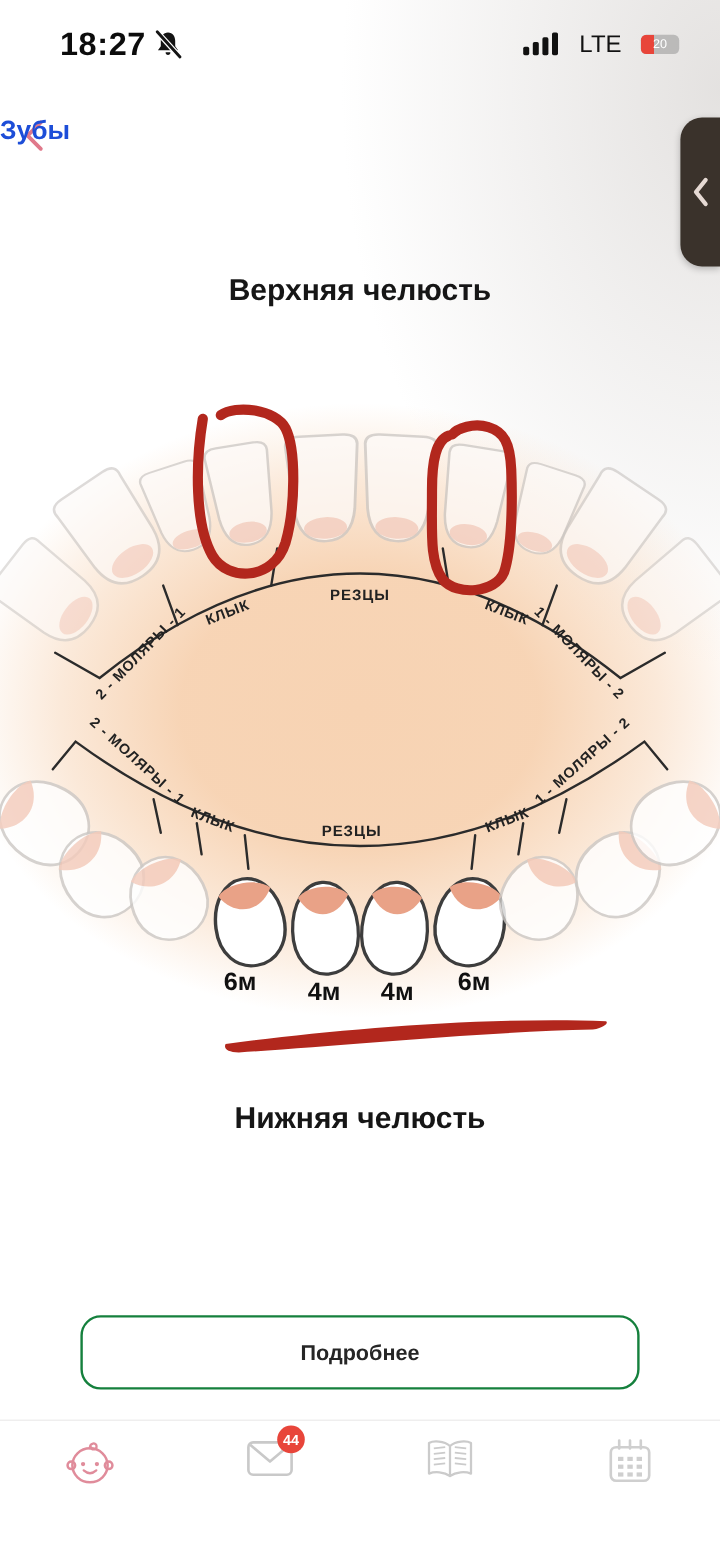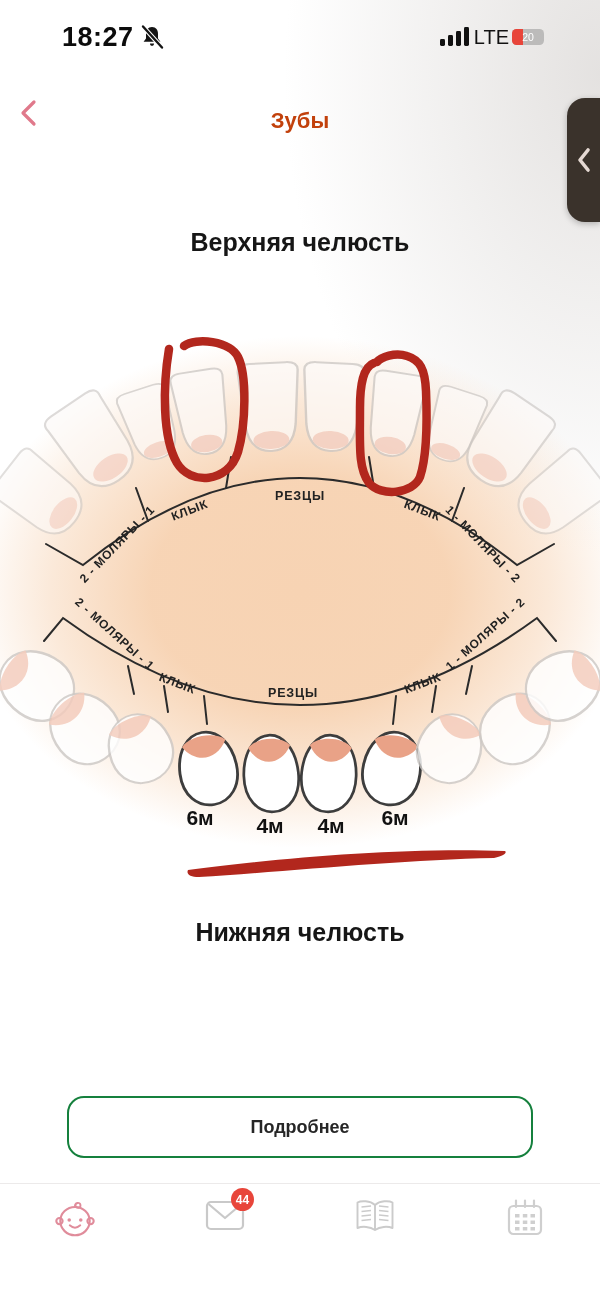"18:27" .status-bar { padding: 0 36px -> 0 24px }
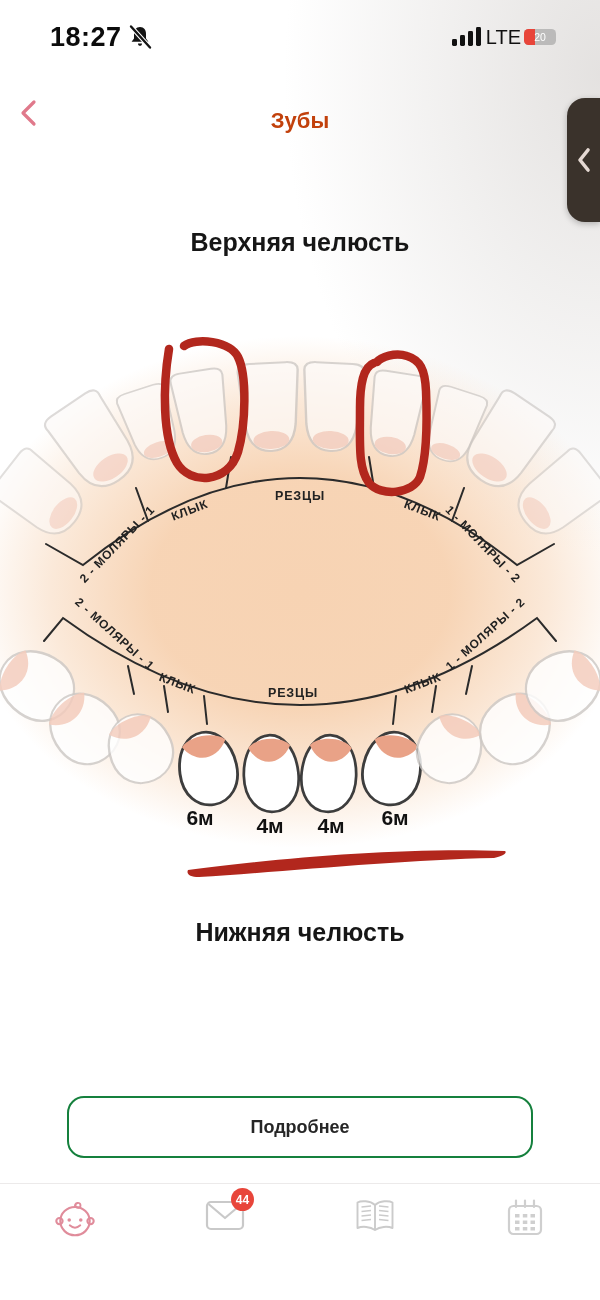"LTE" .sb-right { gap: 3px -> 16px; margin-right: 20px -> 10px }
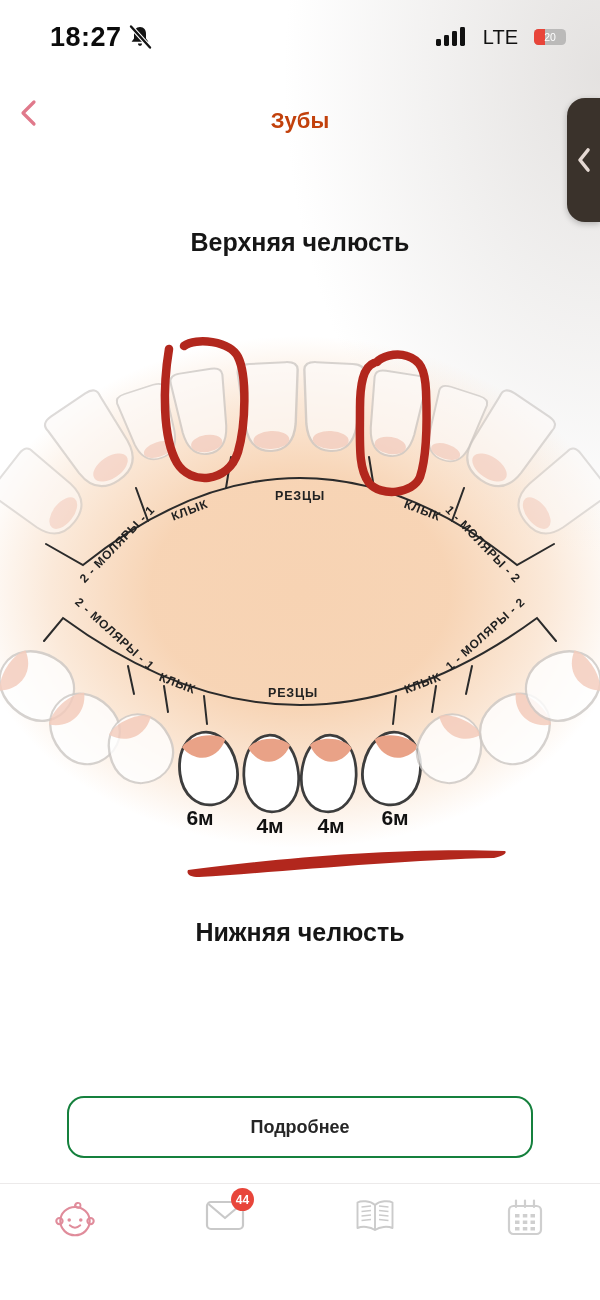"Зубы" .page-title { color: #c2410c -> #1d4ed8; margin: 12px -> 0; text-align: center -> left }
